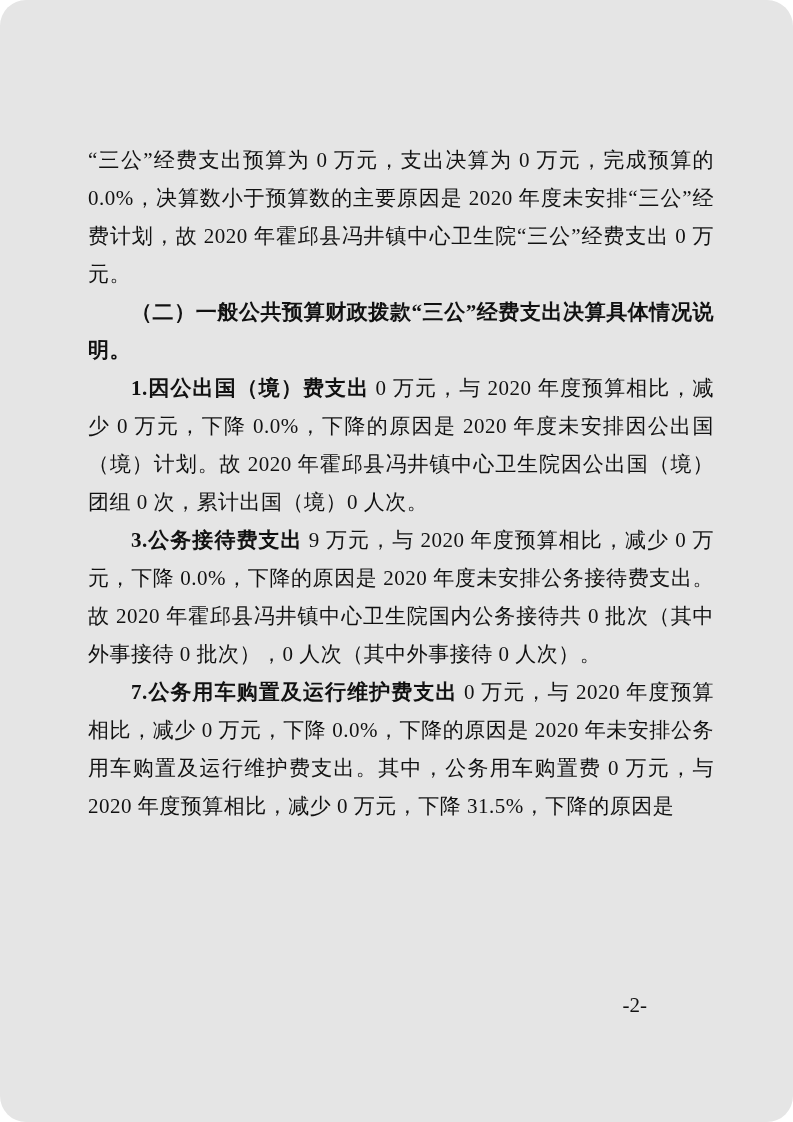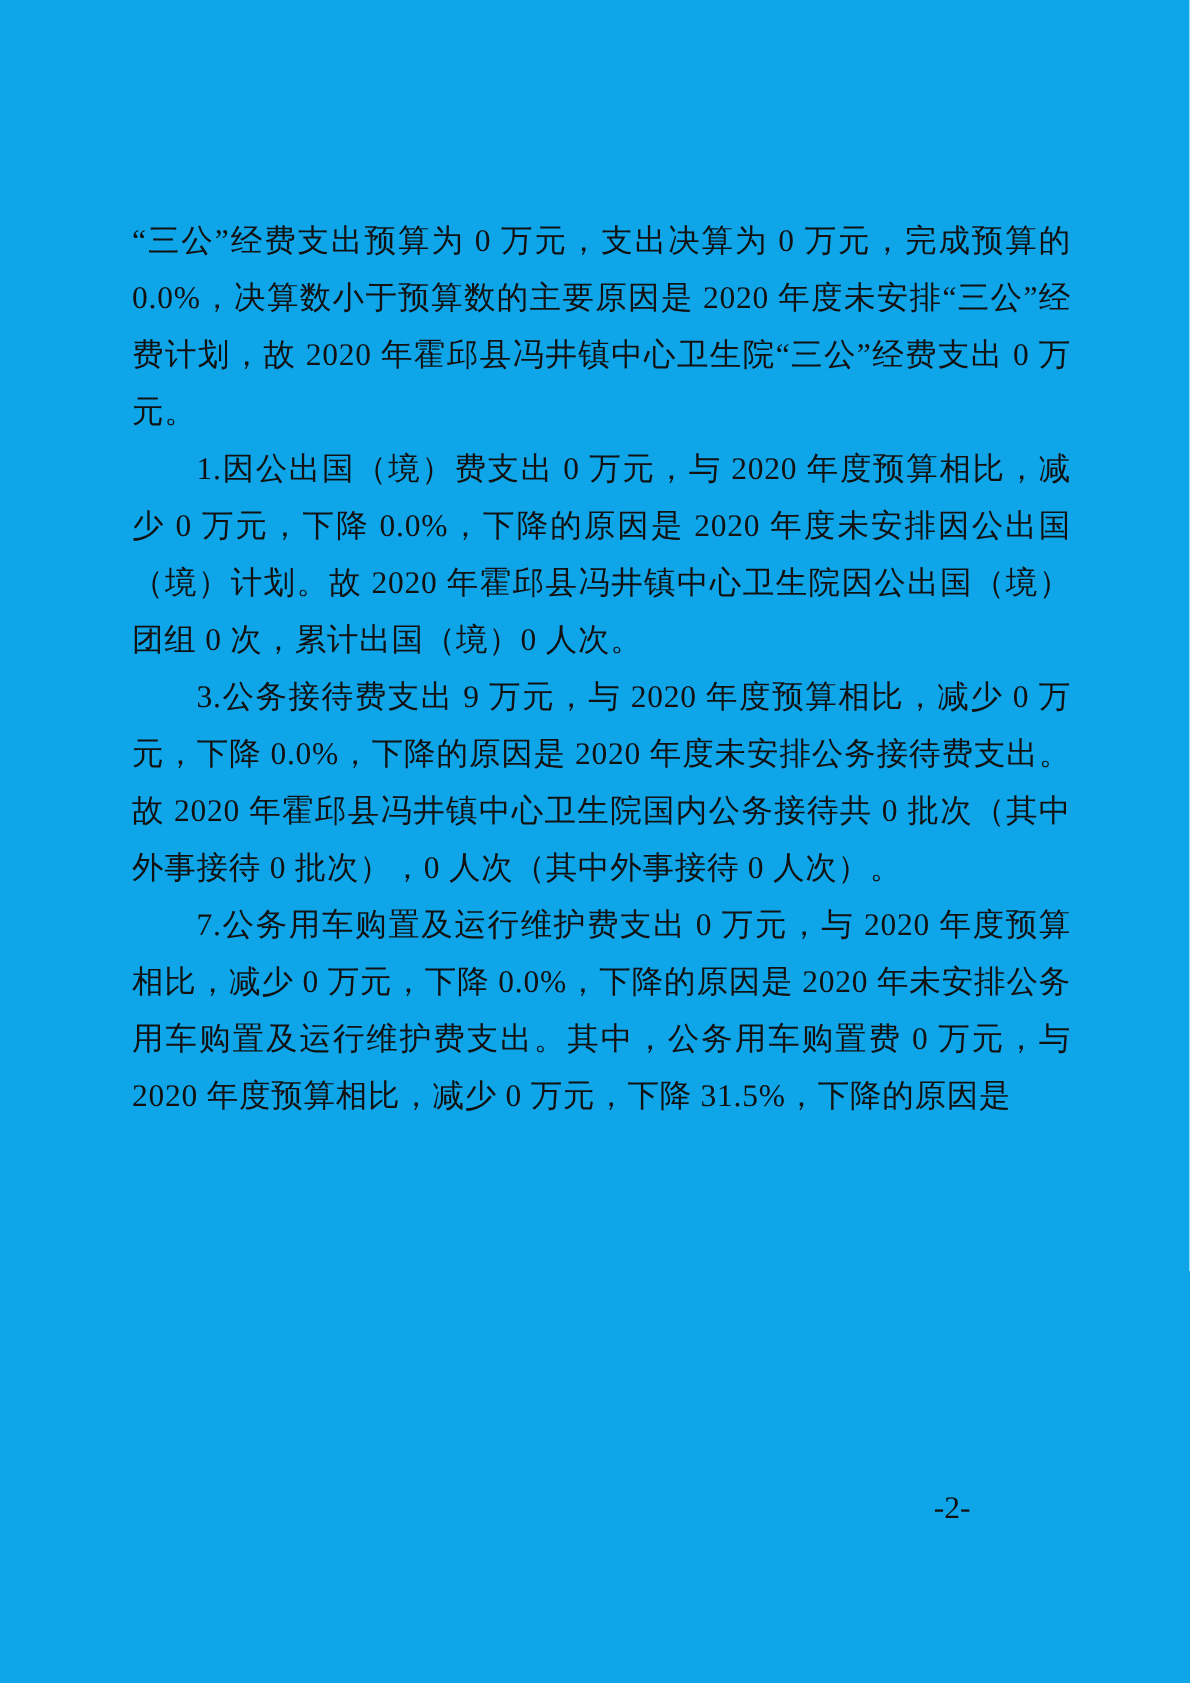"“三公”经费支出预算为 0 万元，支出决算为 0 万元，完成预算的" .page { background: #0ea5e9 -> #e5e5e5; border-radius: none -> 26px }
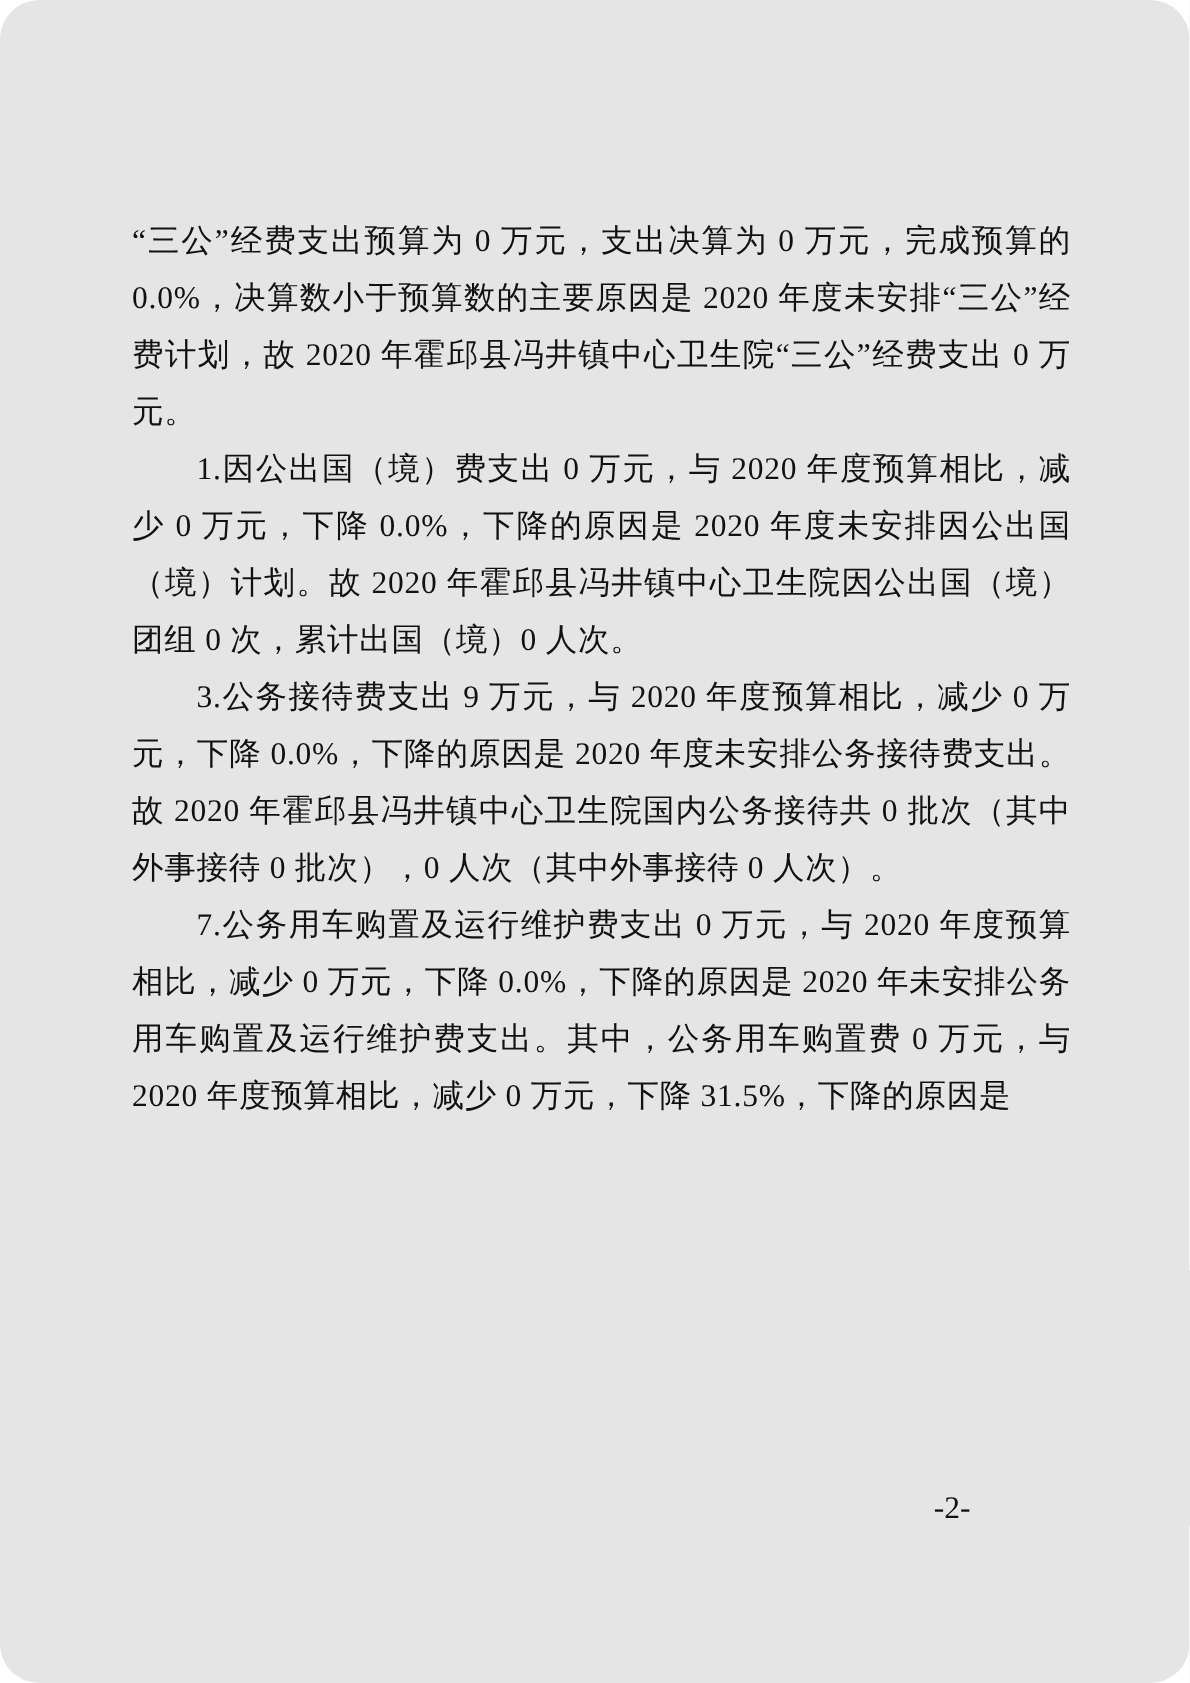"（二）一般公共预算财政拨款“三公”经费支出决算具体情况说明。" p.para { html: none -> <p>（二）一般公共预算财政拨款“三公”经费支出决算具体情况说明。</p> }
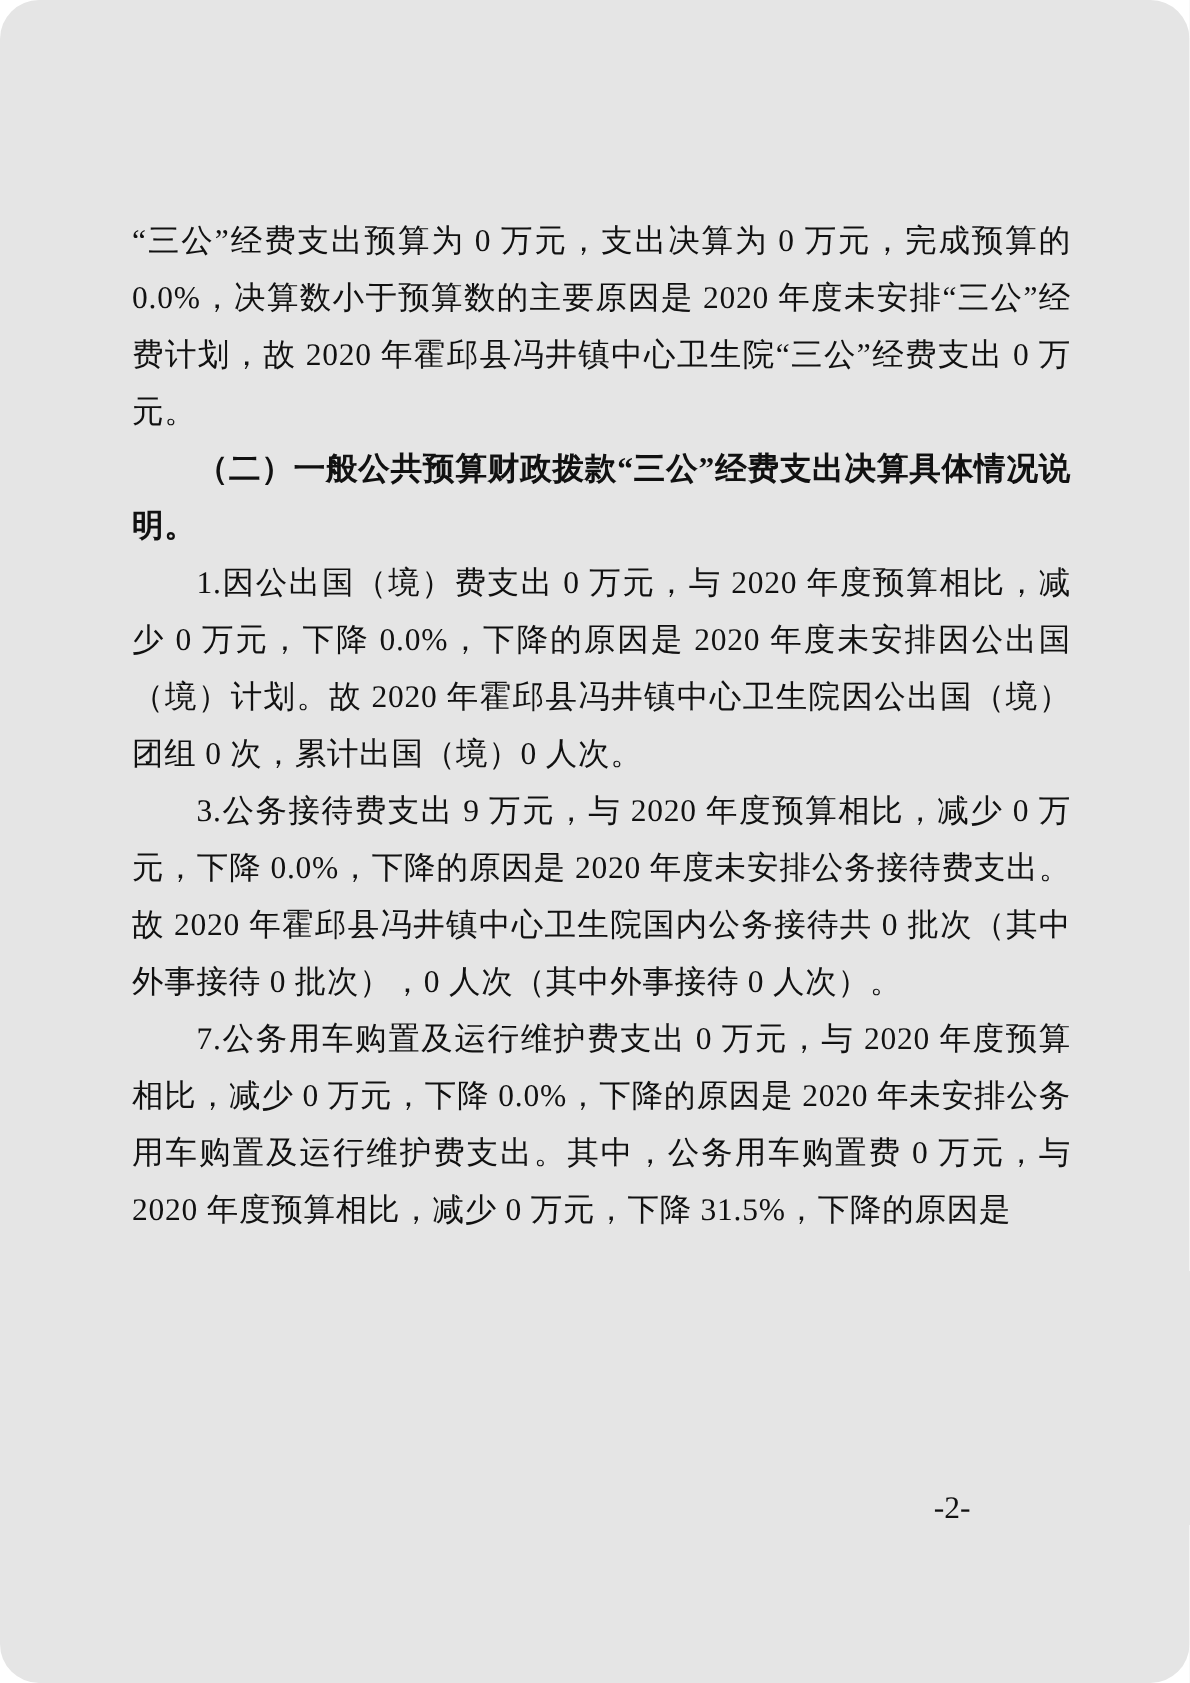"1.因公出国（境）费支出" .item-lead { font-weight: 400 -> 700 }
